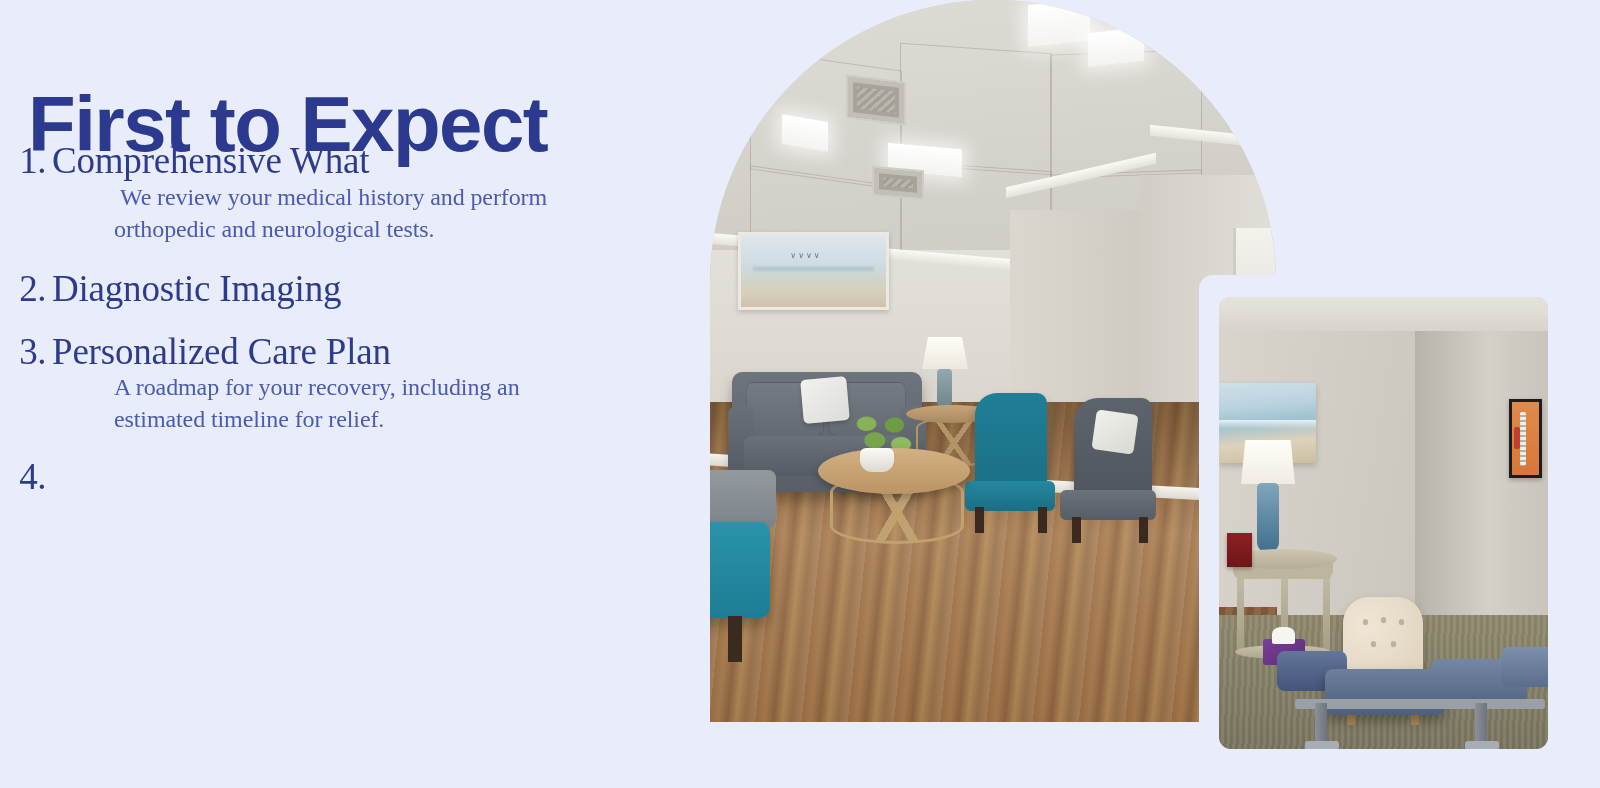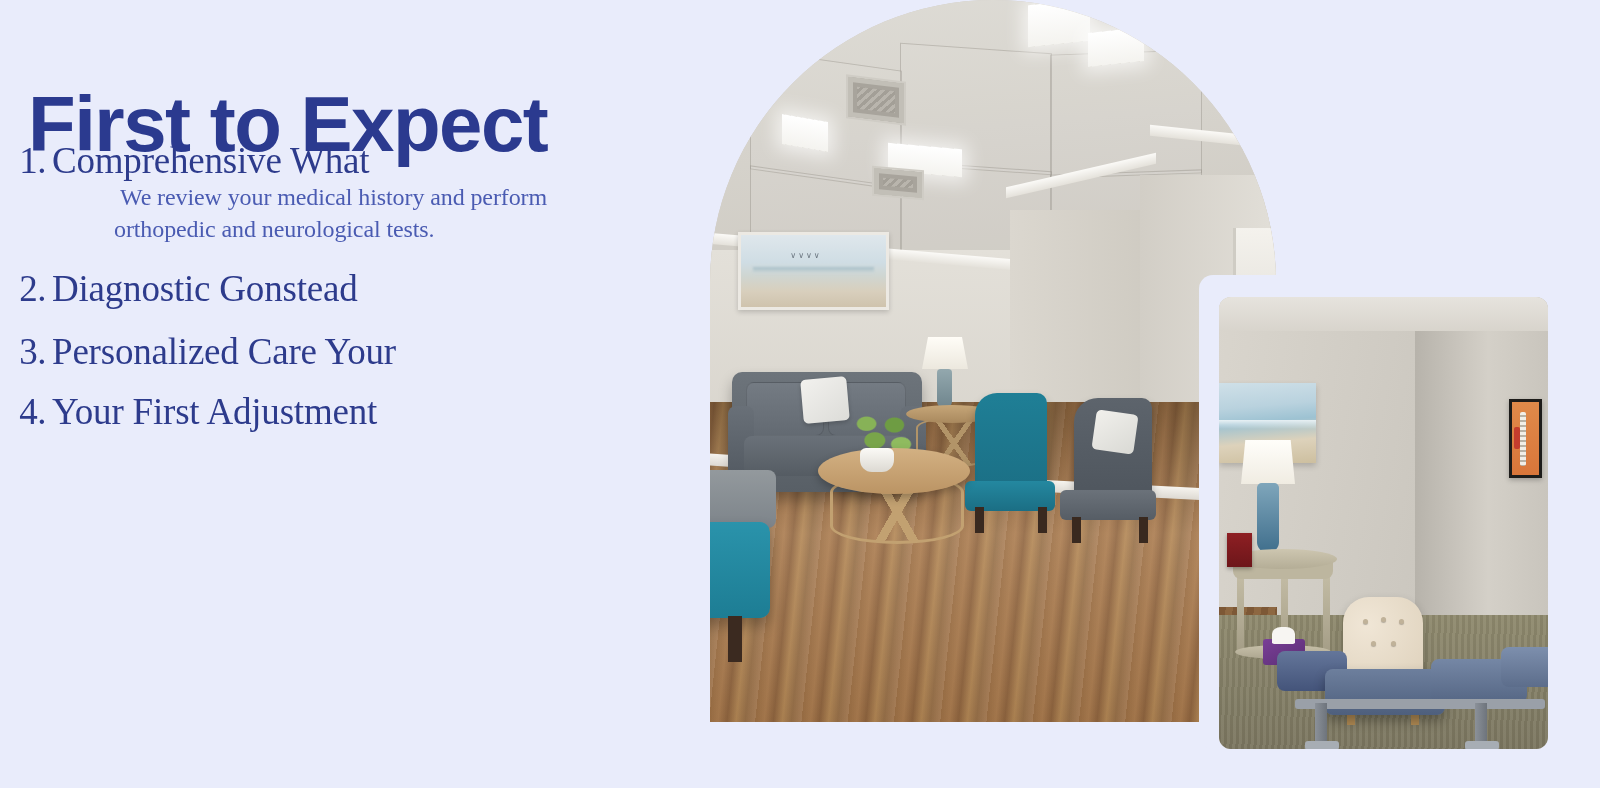"Diagnostic Gonstead" span.step-title { text: Gonstead -> Imaging }
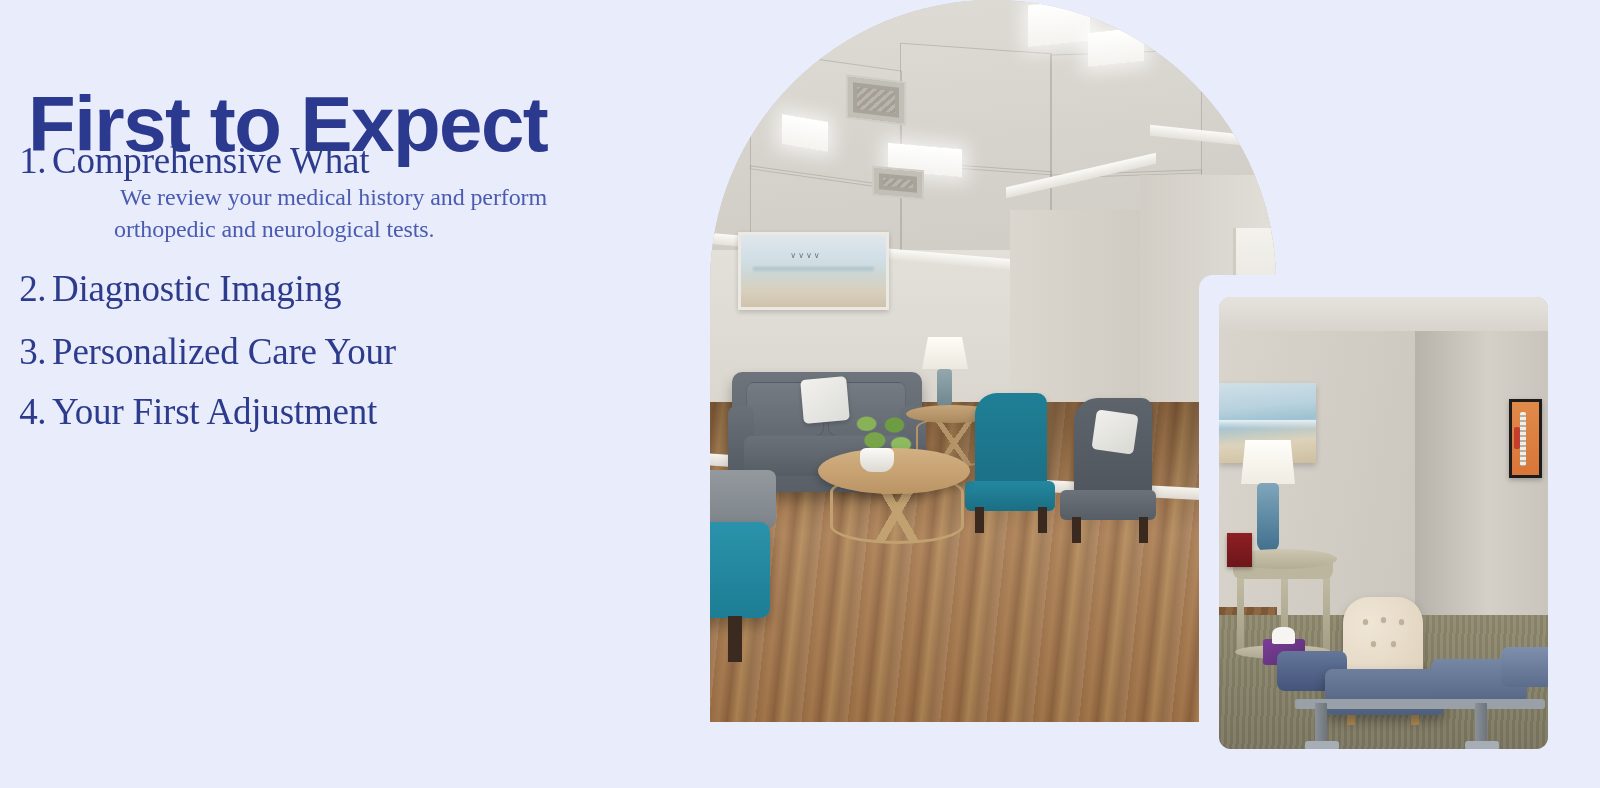"Personalized Care Your" span.step-title { text: Your -> Plan }
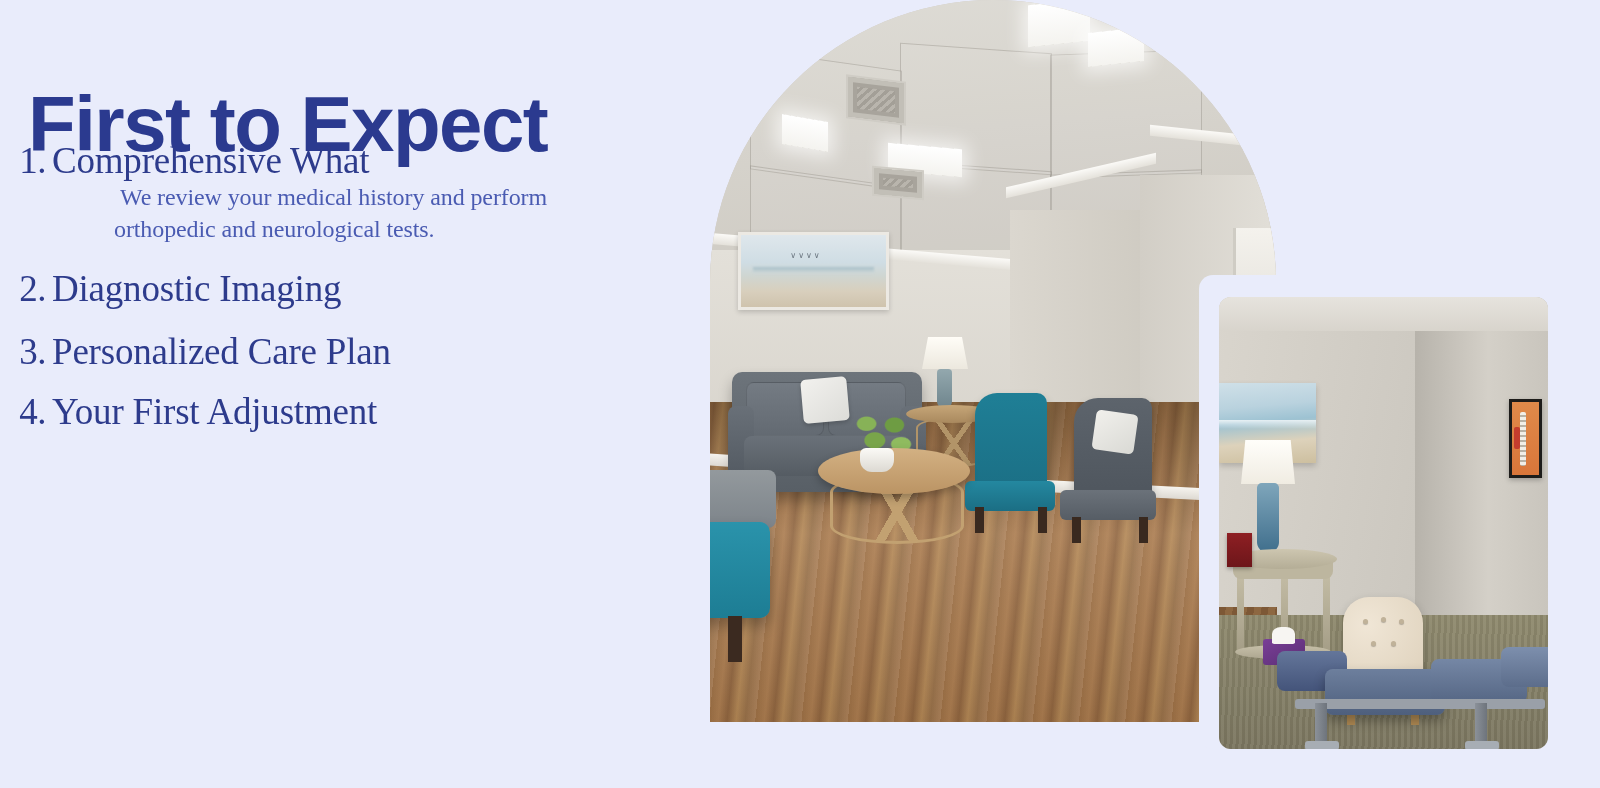"A roadmap for your recovery," div.step-body { html: none -> <div>A roadmap for your recovery, including an estimated timeline for relief.</div> }
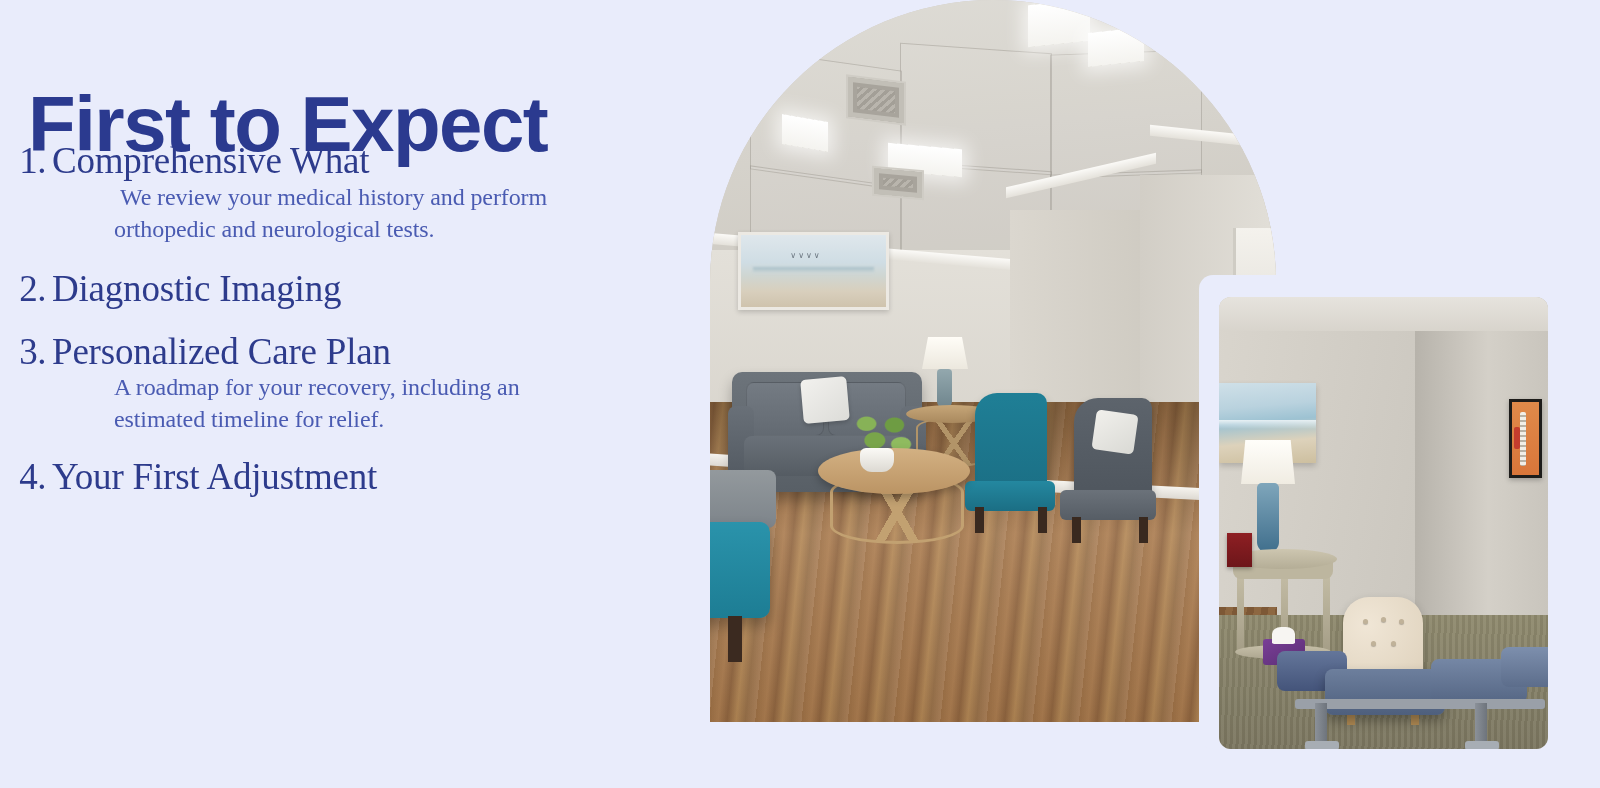"Your First Adjustment" span.step-title { html: <span>Your First Adjustment</span> -> none }
